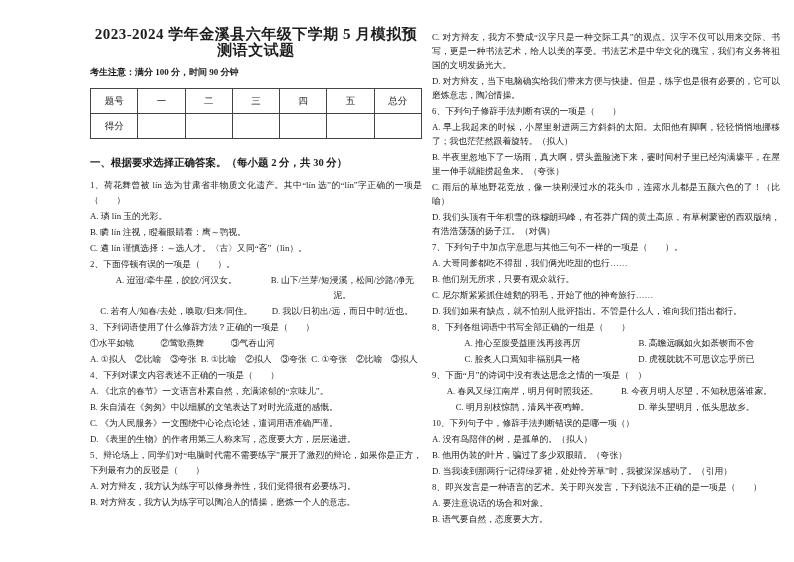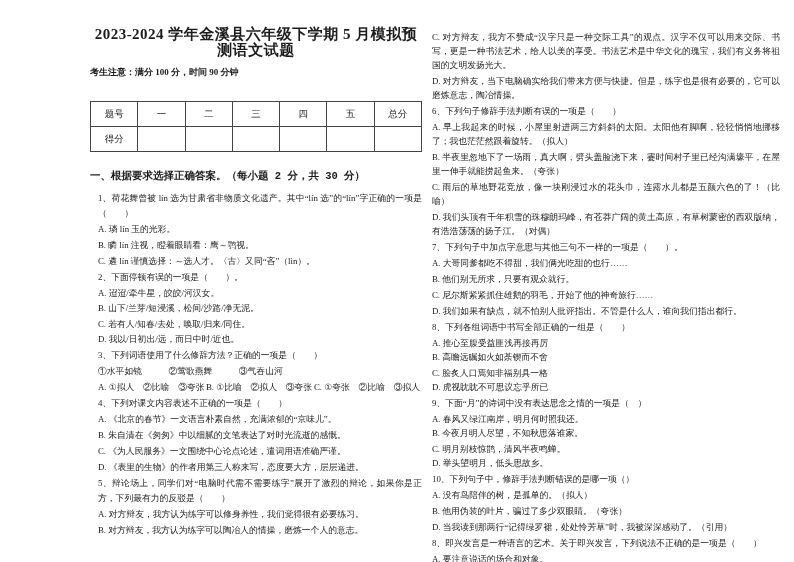"题号" table.score { margin-top: 22px -> 9px }
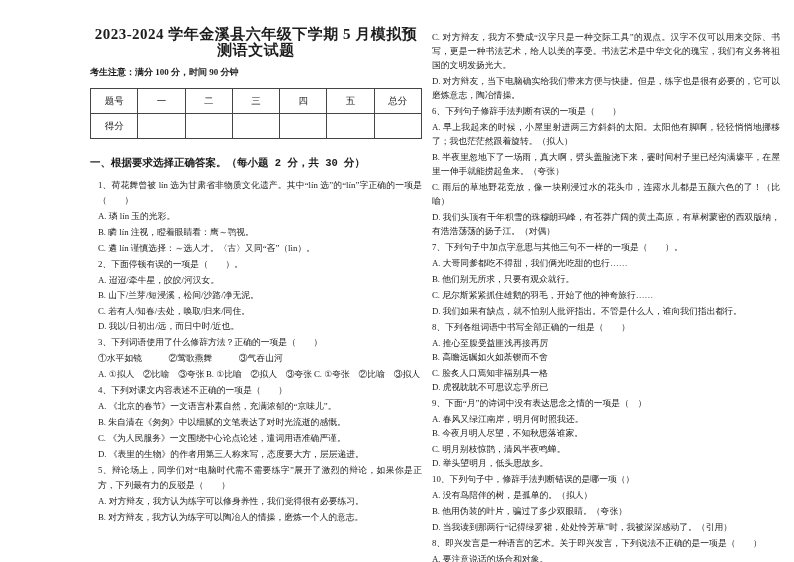"一、根据要求选择正确答案。（每小题 2 分，共 30 分）" .section-heading { font-family: Liberation Mono, monospace -> none }
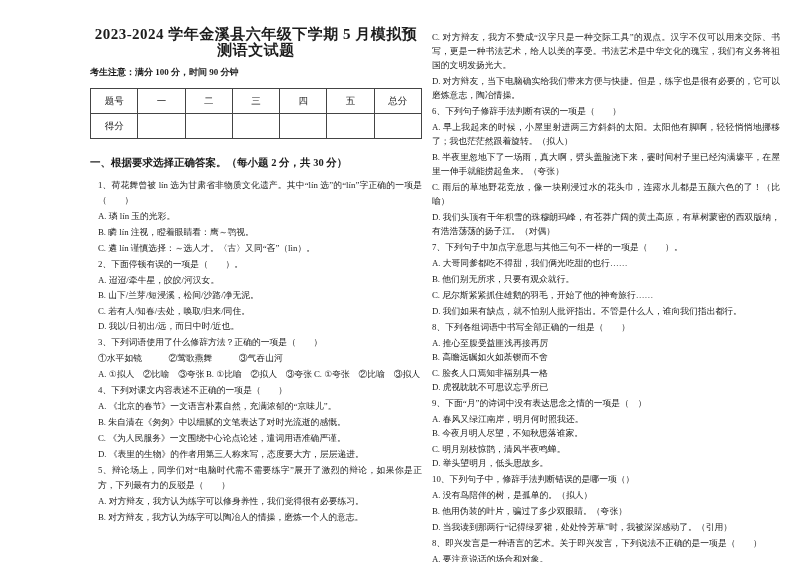"1、荷花舞曾被 lín 选为甘肃省非物质文化遗产。其中“lín" .line { margin: 0 0 1px 8px -> 0 0 1px 0 }
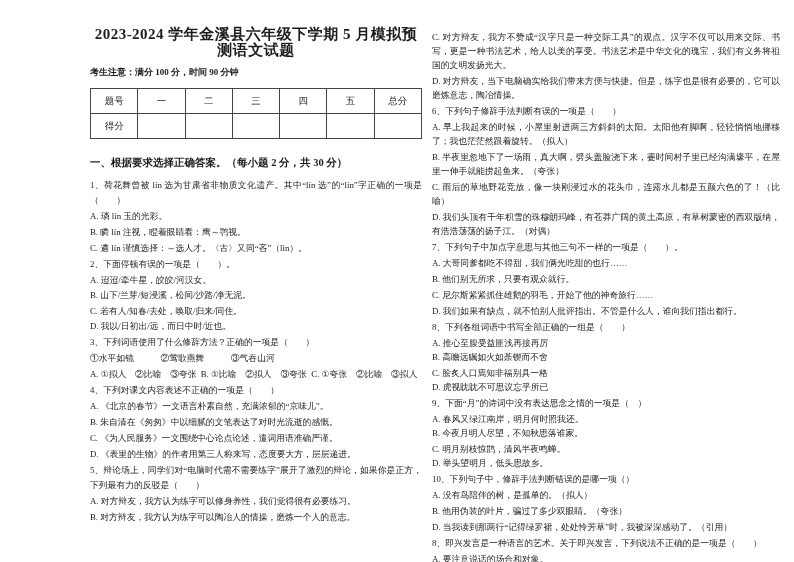"A. 迢迢/牵牛星，皎皎/河汉女。" .line.pair { flex-direction: column -> none; text-align: left -> center }
